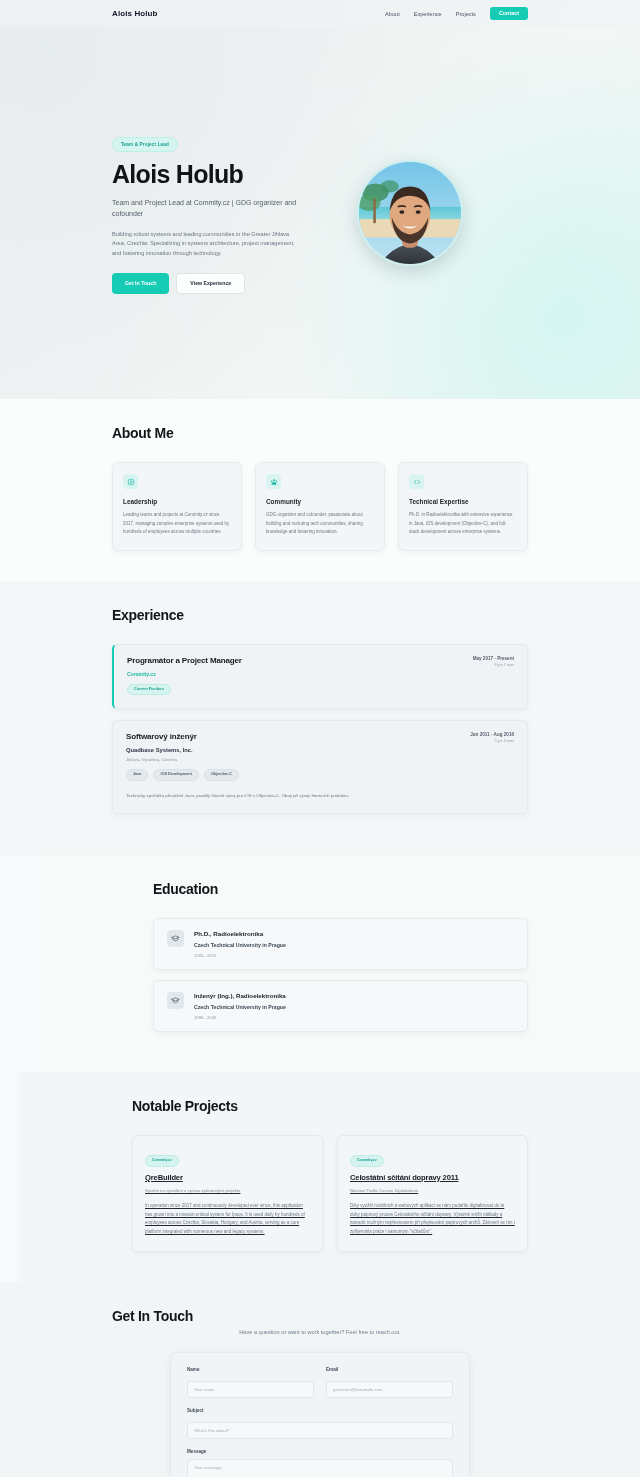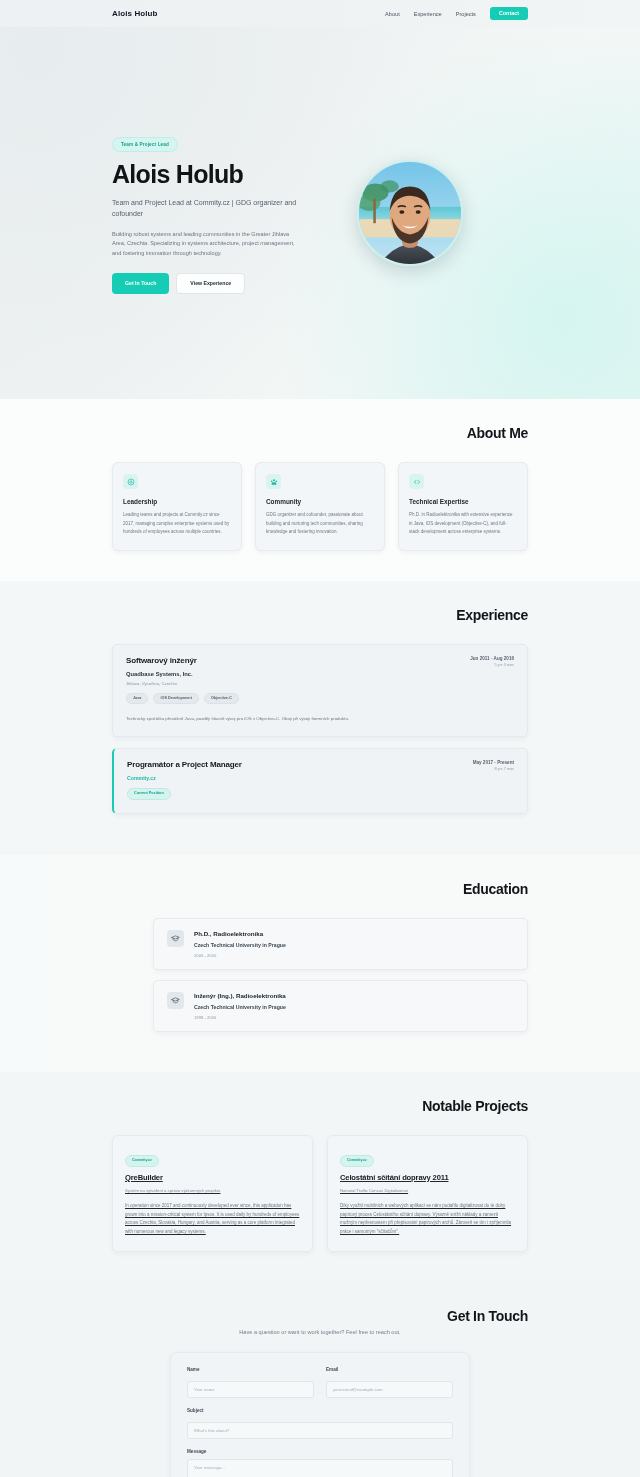"About Me" .sec-title { text-align: right -> left }
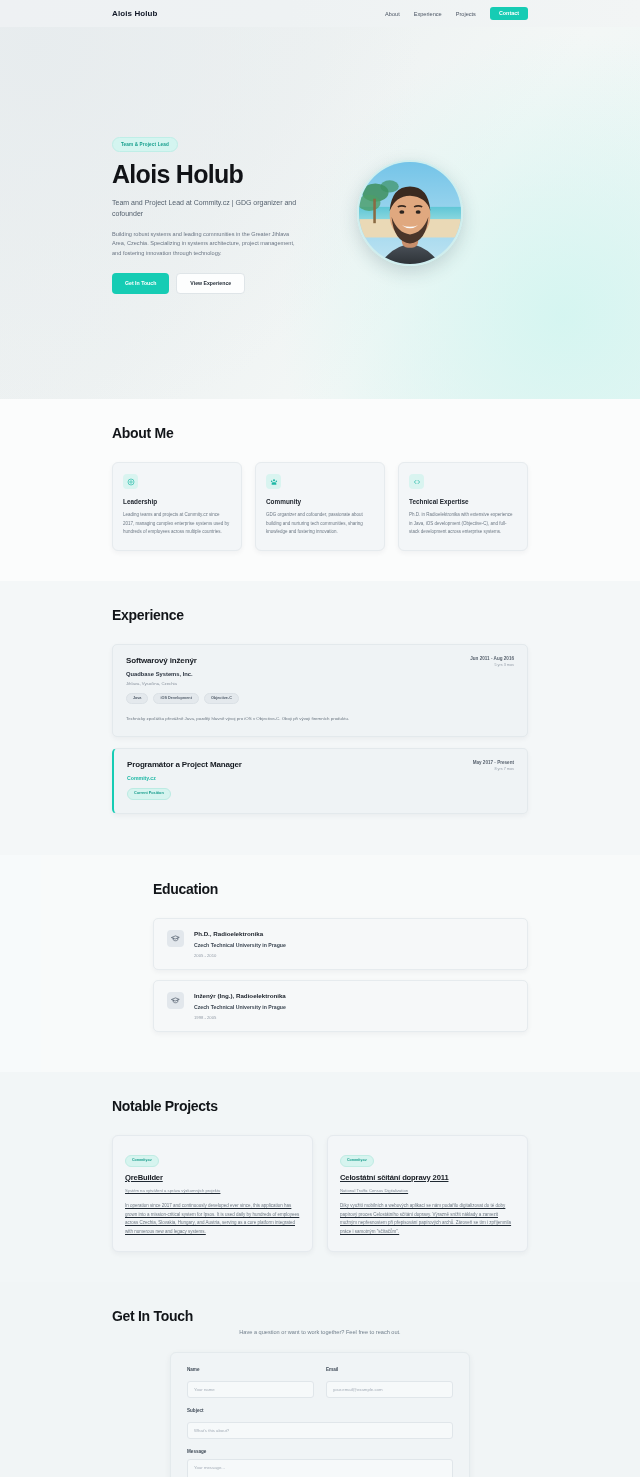"Softwarový inženýr" div.exp-card { order: before "Programátor a Project Manager" -> after "Programátor a Project Manager" }
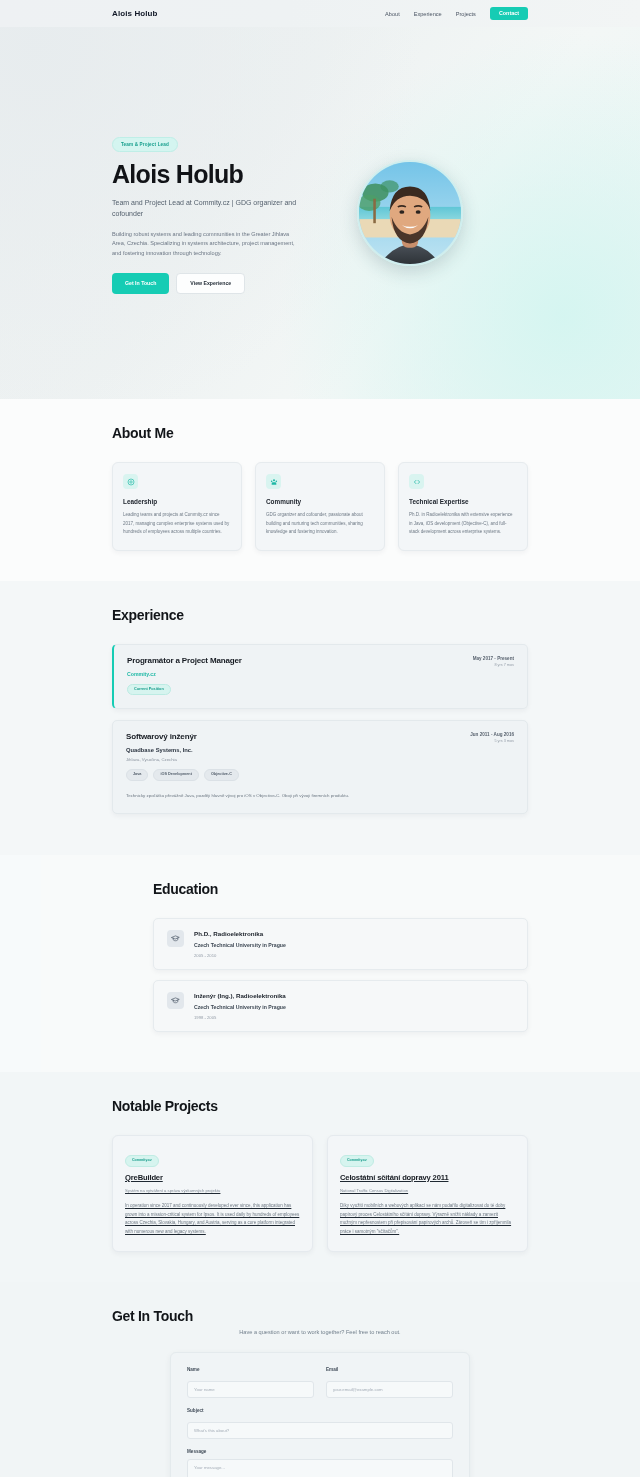"Notable Projects" .sec-proj { margin-left: none -> 20px }
